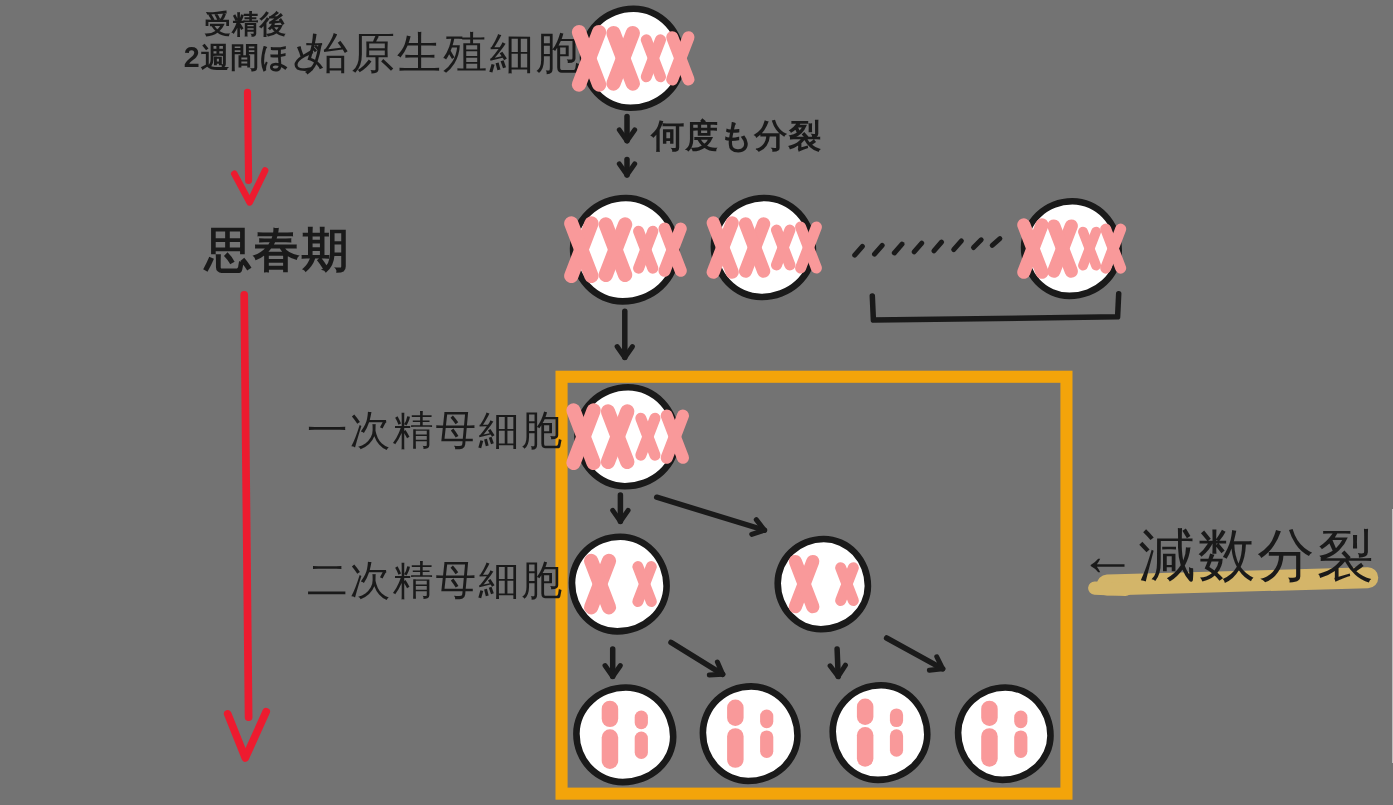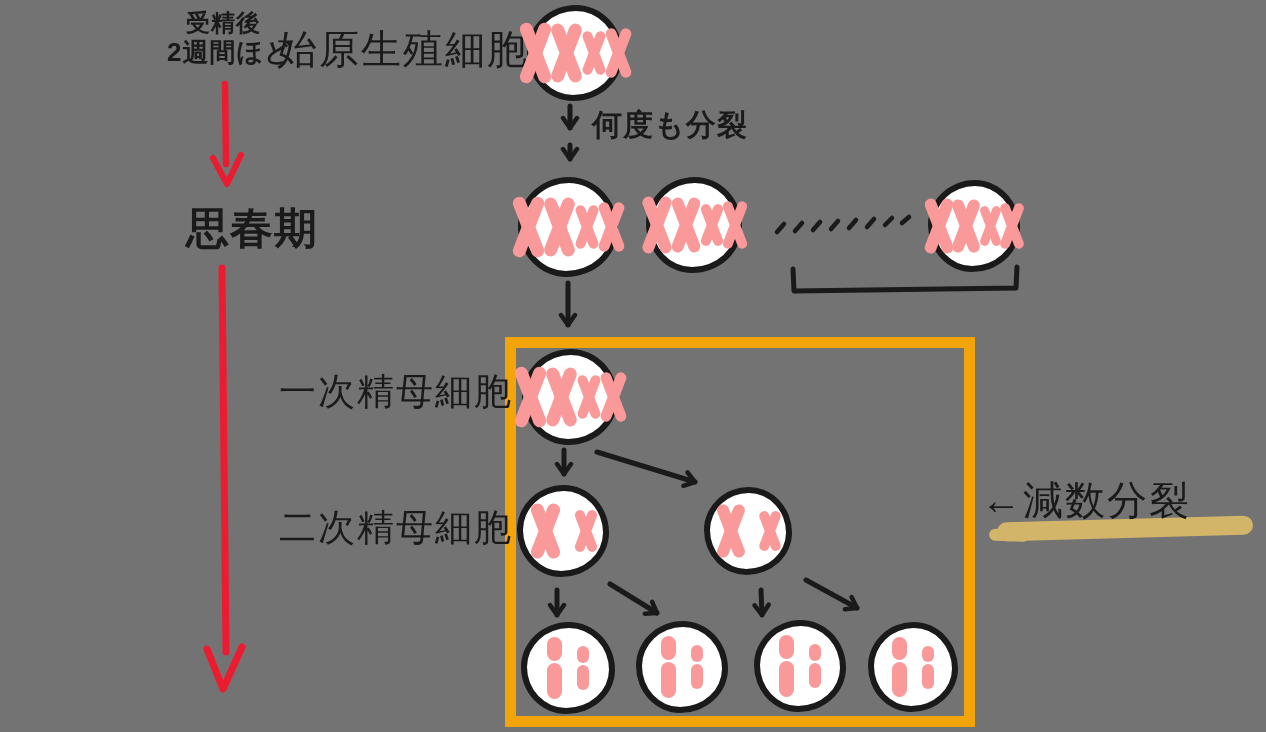"←減数分裂" div.lbl { font-size: 40px -> 52px }
